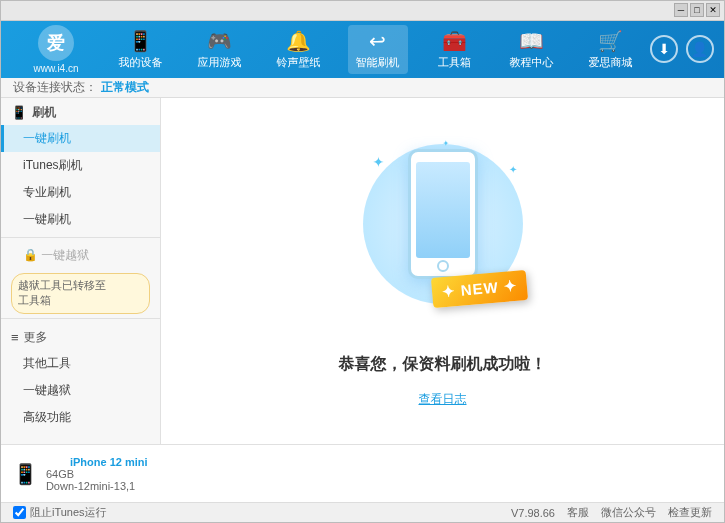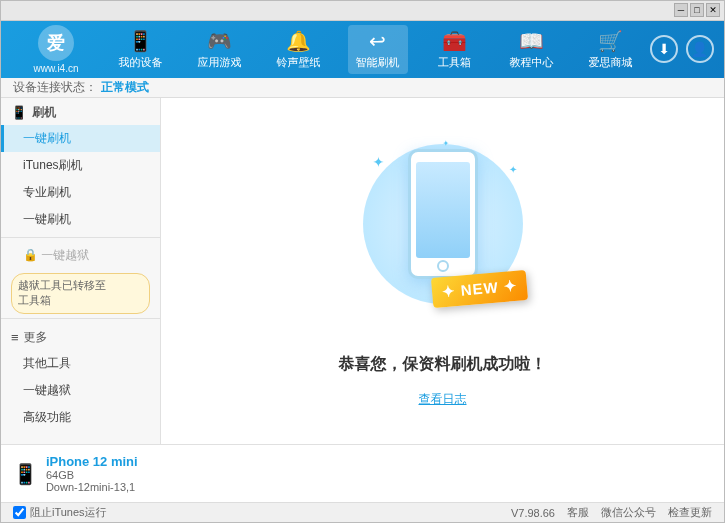"iPhone 12 mini" .device-name { font-size: 13px -> 11px; margin-left: none -> 24px }
